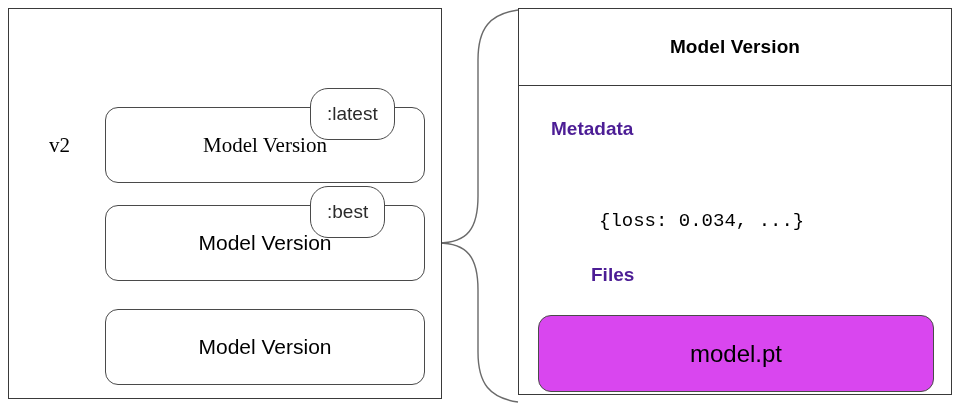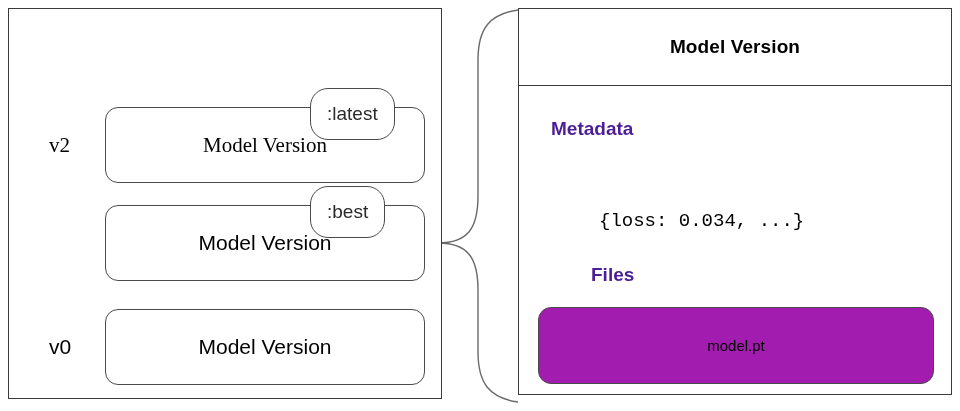"v0" div.version-label { html: <div>v0</div> -> none }
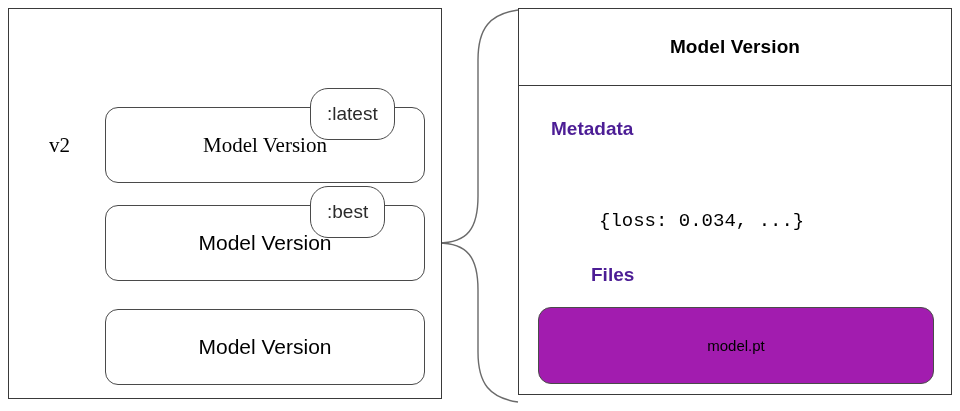"model.pt" .file-box { background: #a21caf -> #d946ef; font-size: 15px -> 24px; margin-top: none -> 8px }
